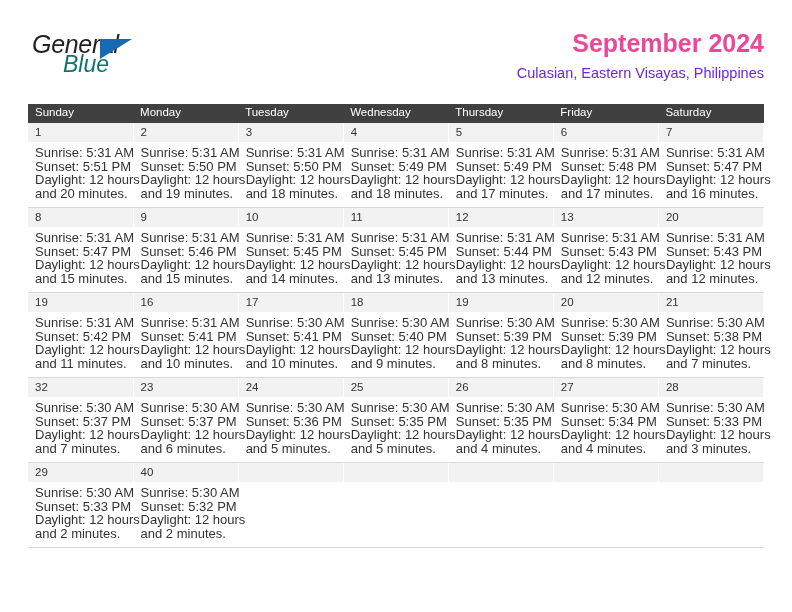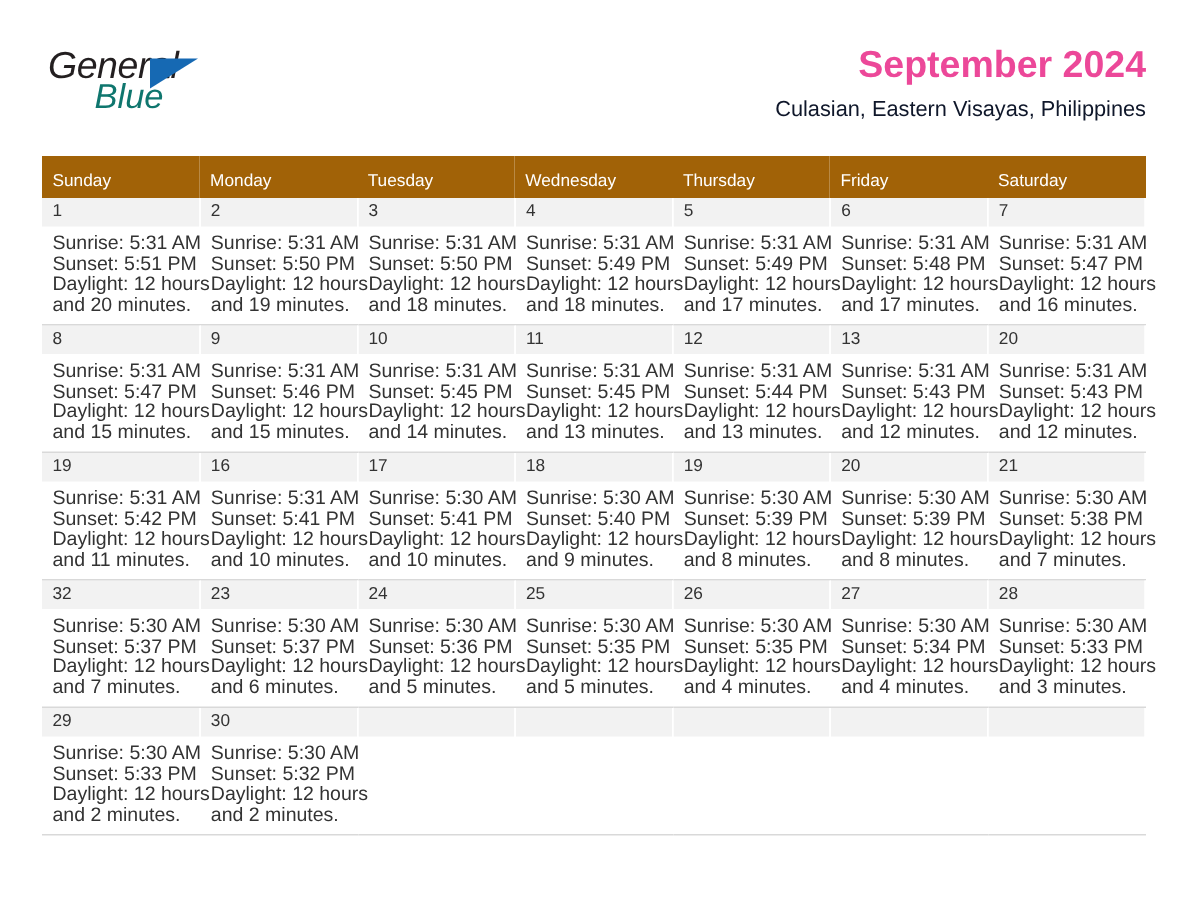"Culasian, Eastern Visayas, Philippines" .cal-subtitle { color: #0f172a -> #6d28d9 }
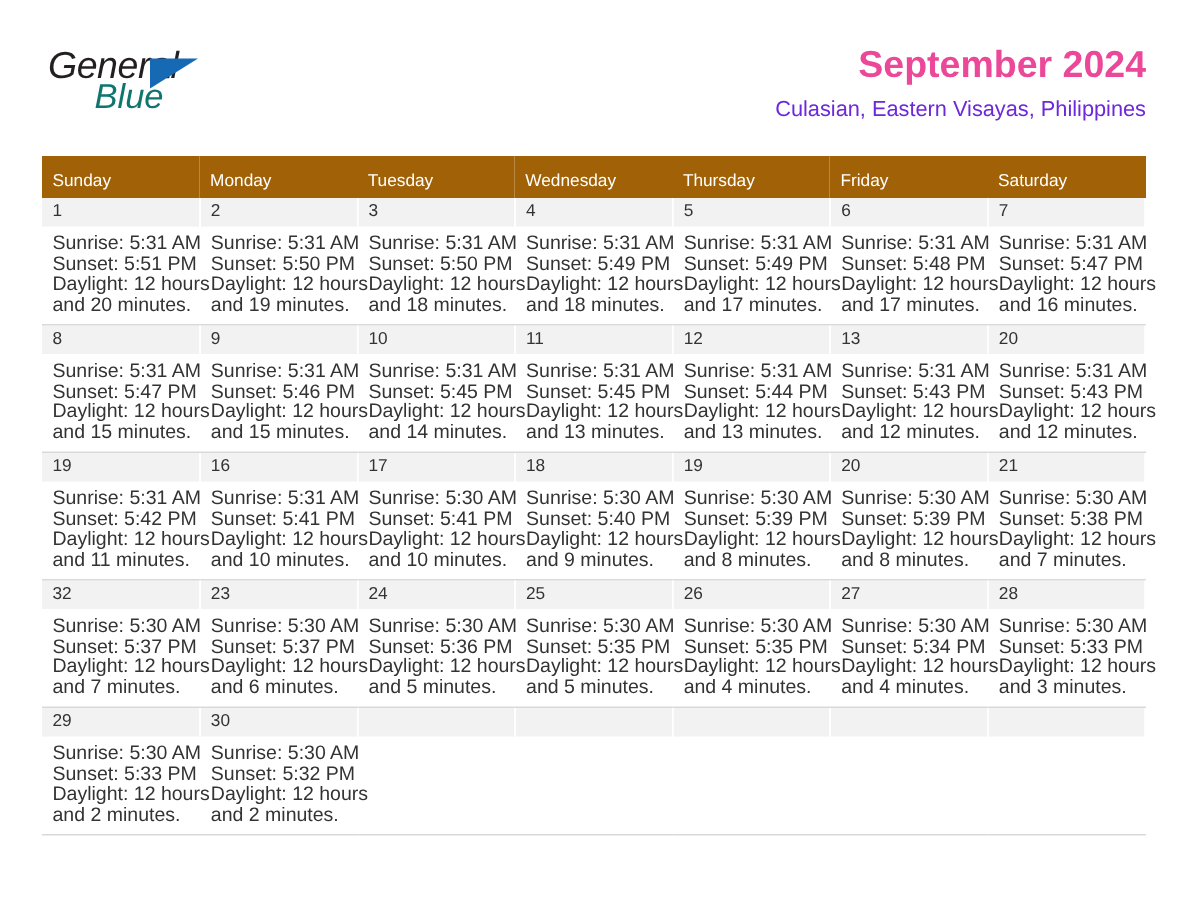"Sunday" .calendar th { background: #a16207 -> #404040; padding: 11px 0 5px 7px -> 2px 0 5px 7px }
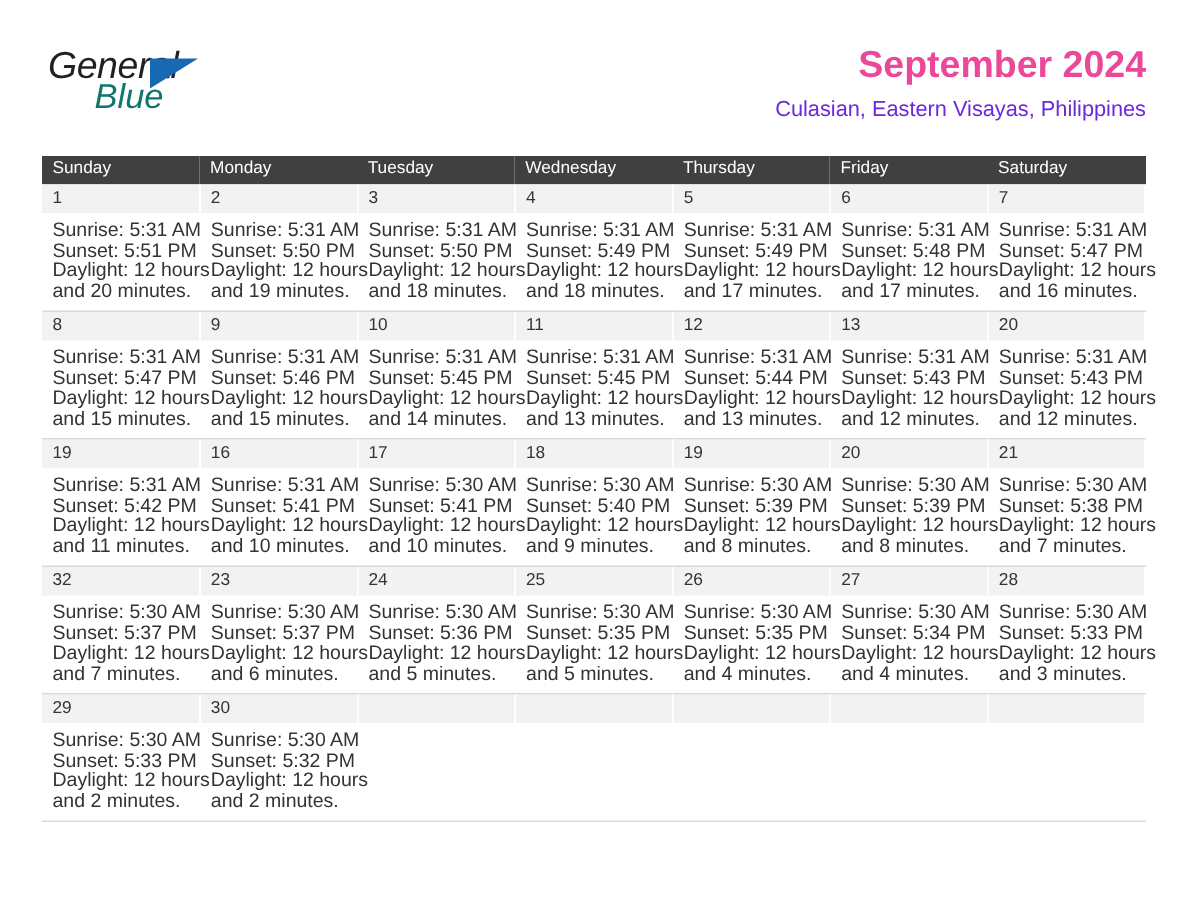"30" span.day-num { text: 30 -> 40 }
